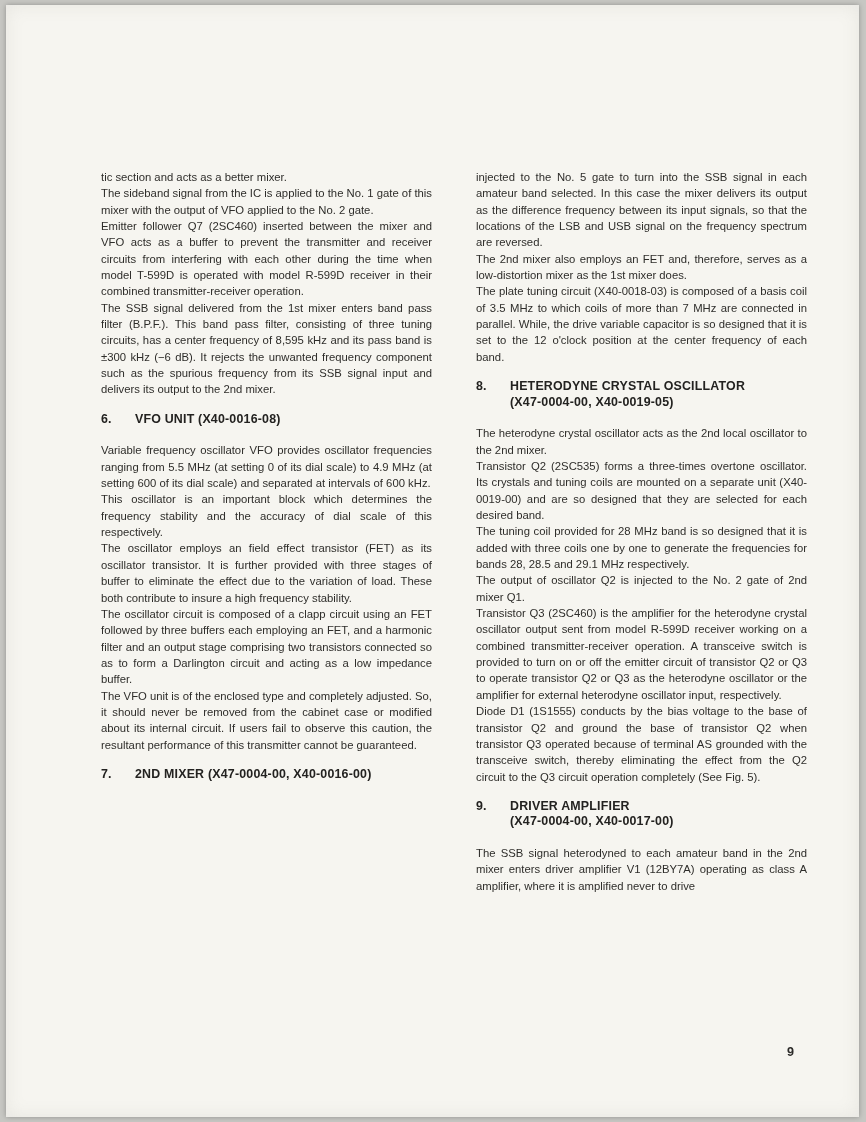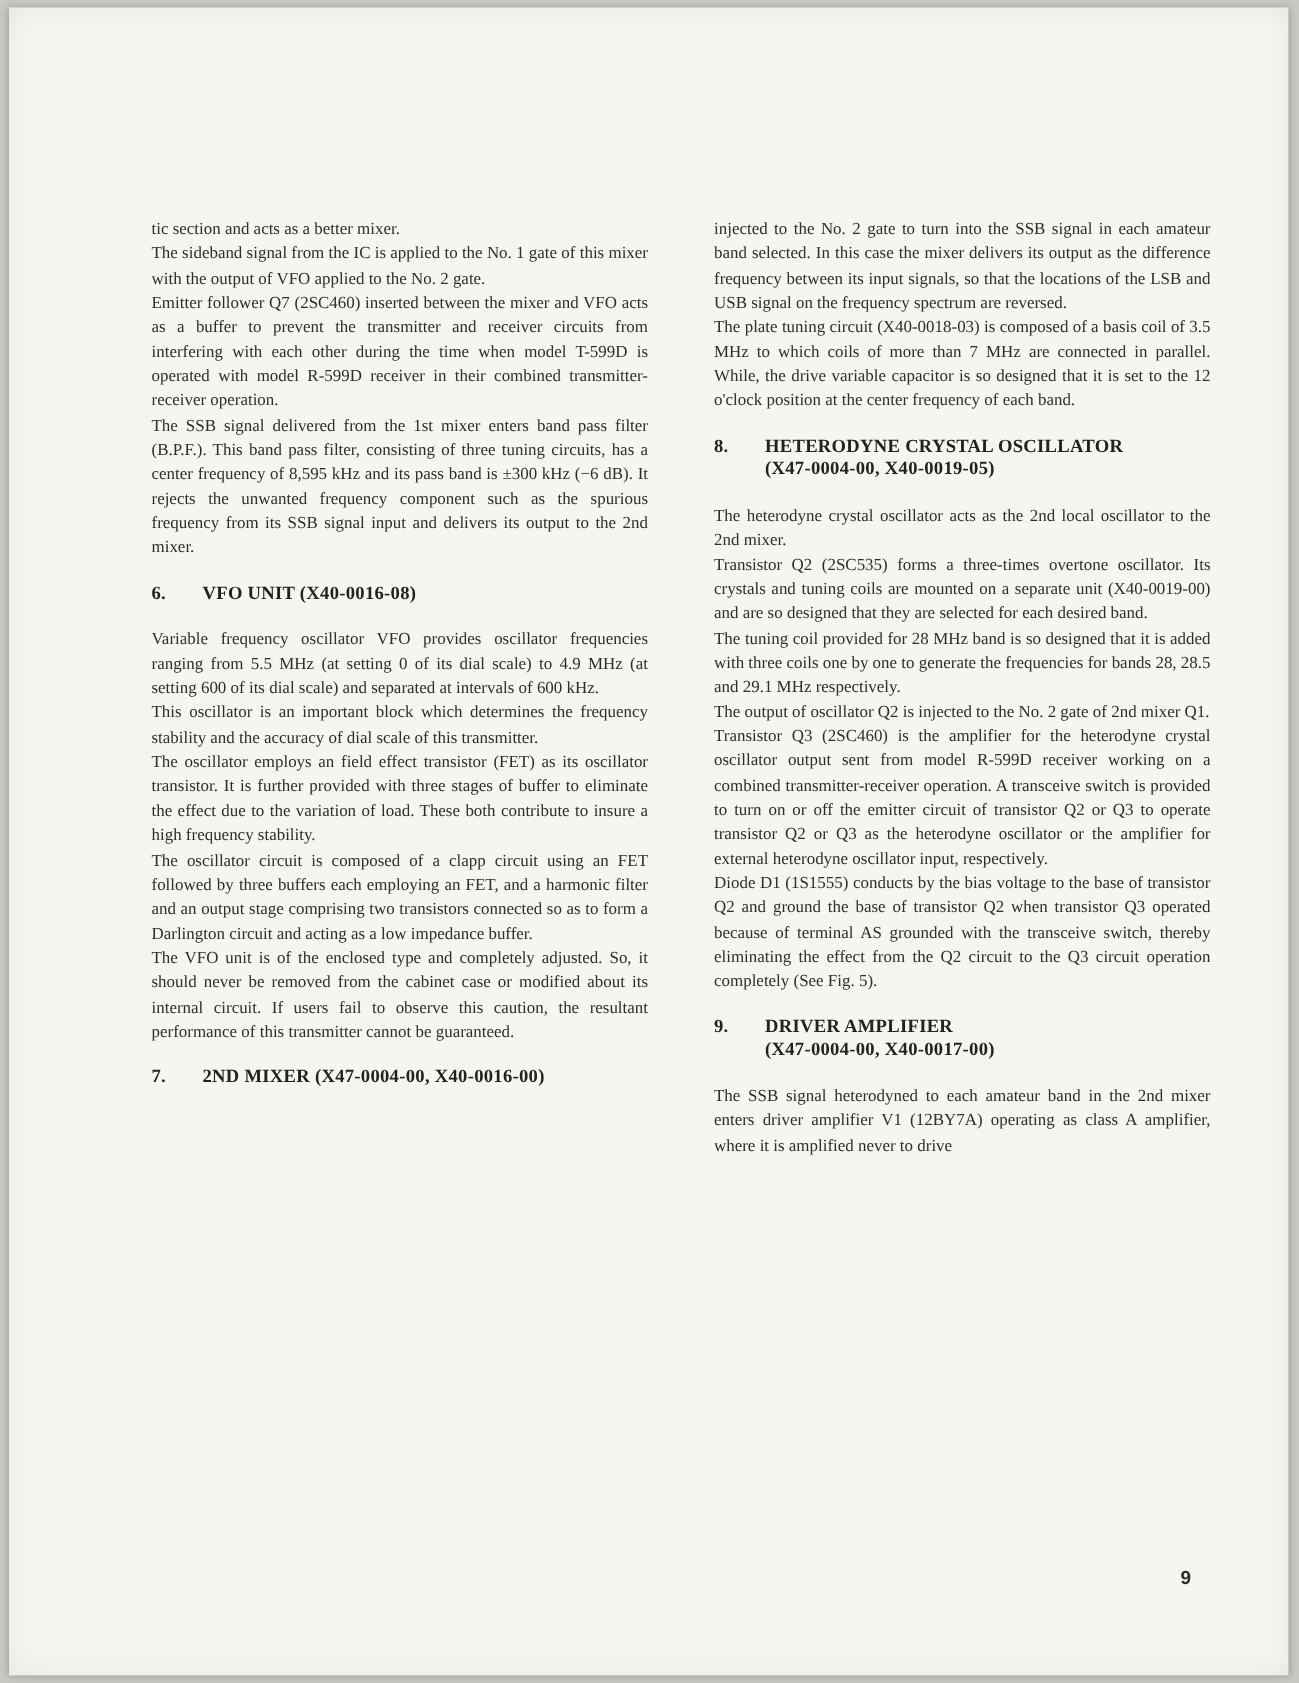"tic section and acts as" .content { font-family: Liberation Serif, serif -> none; top: 140px -> 164px }
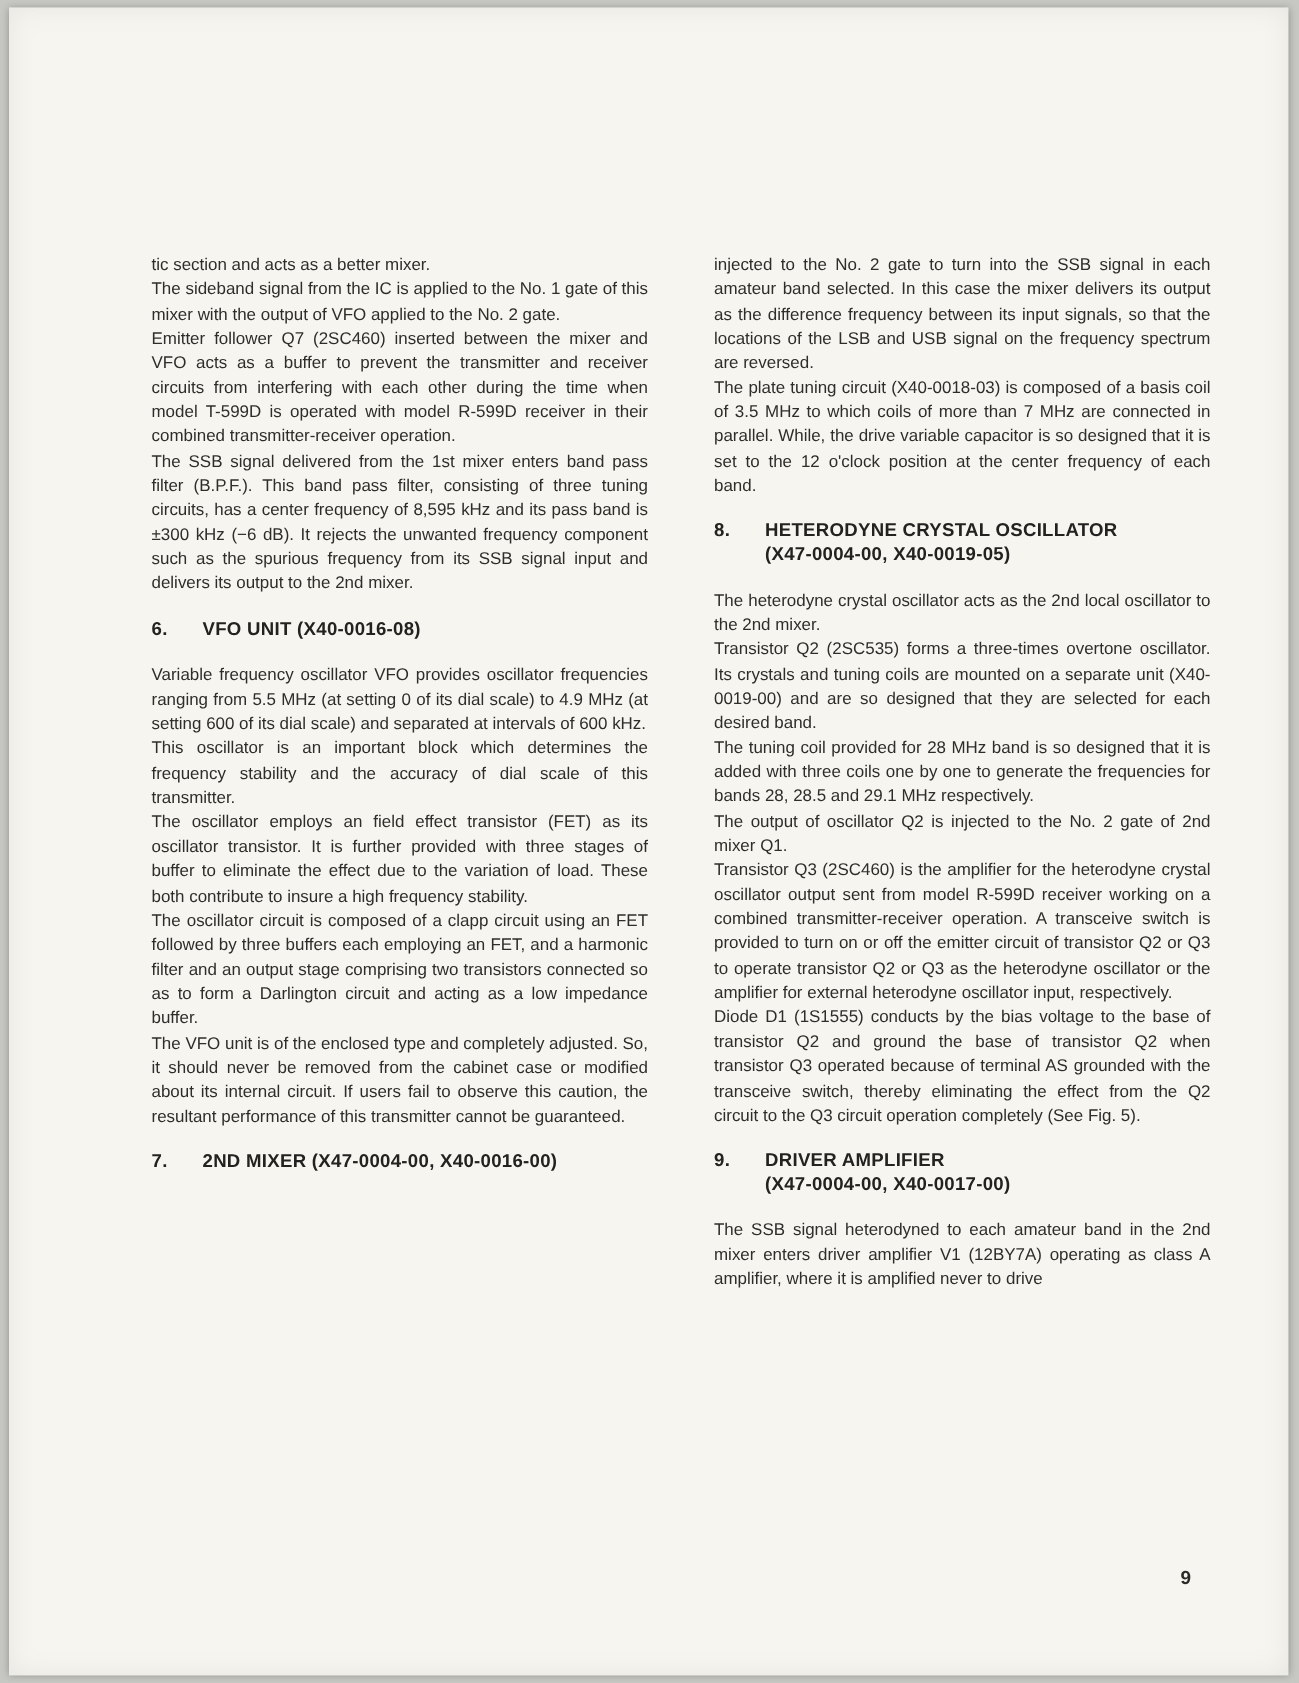"injected to the No. 2" p { text: 2 -> 5 }
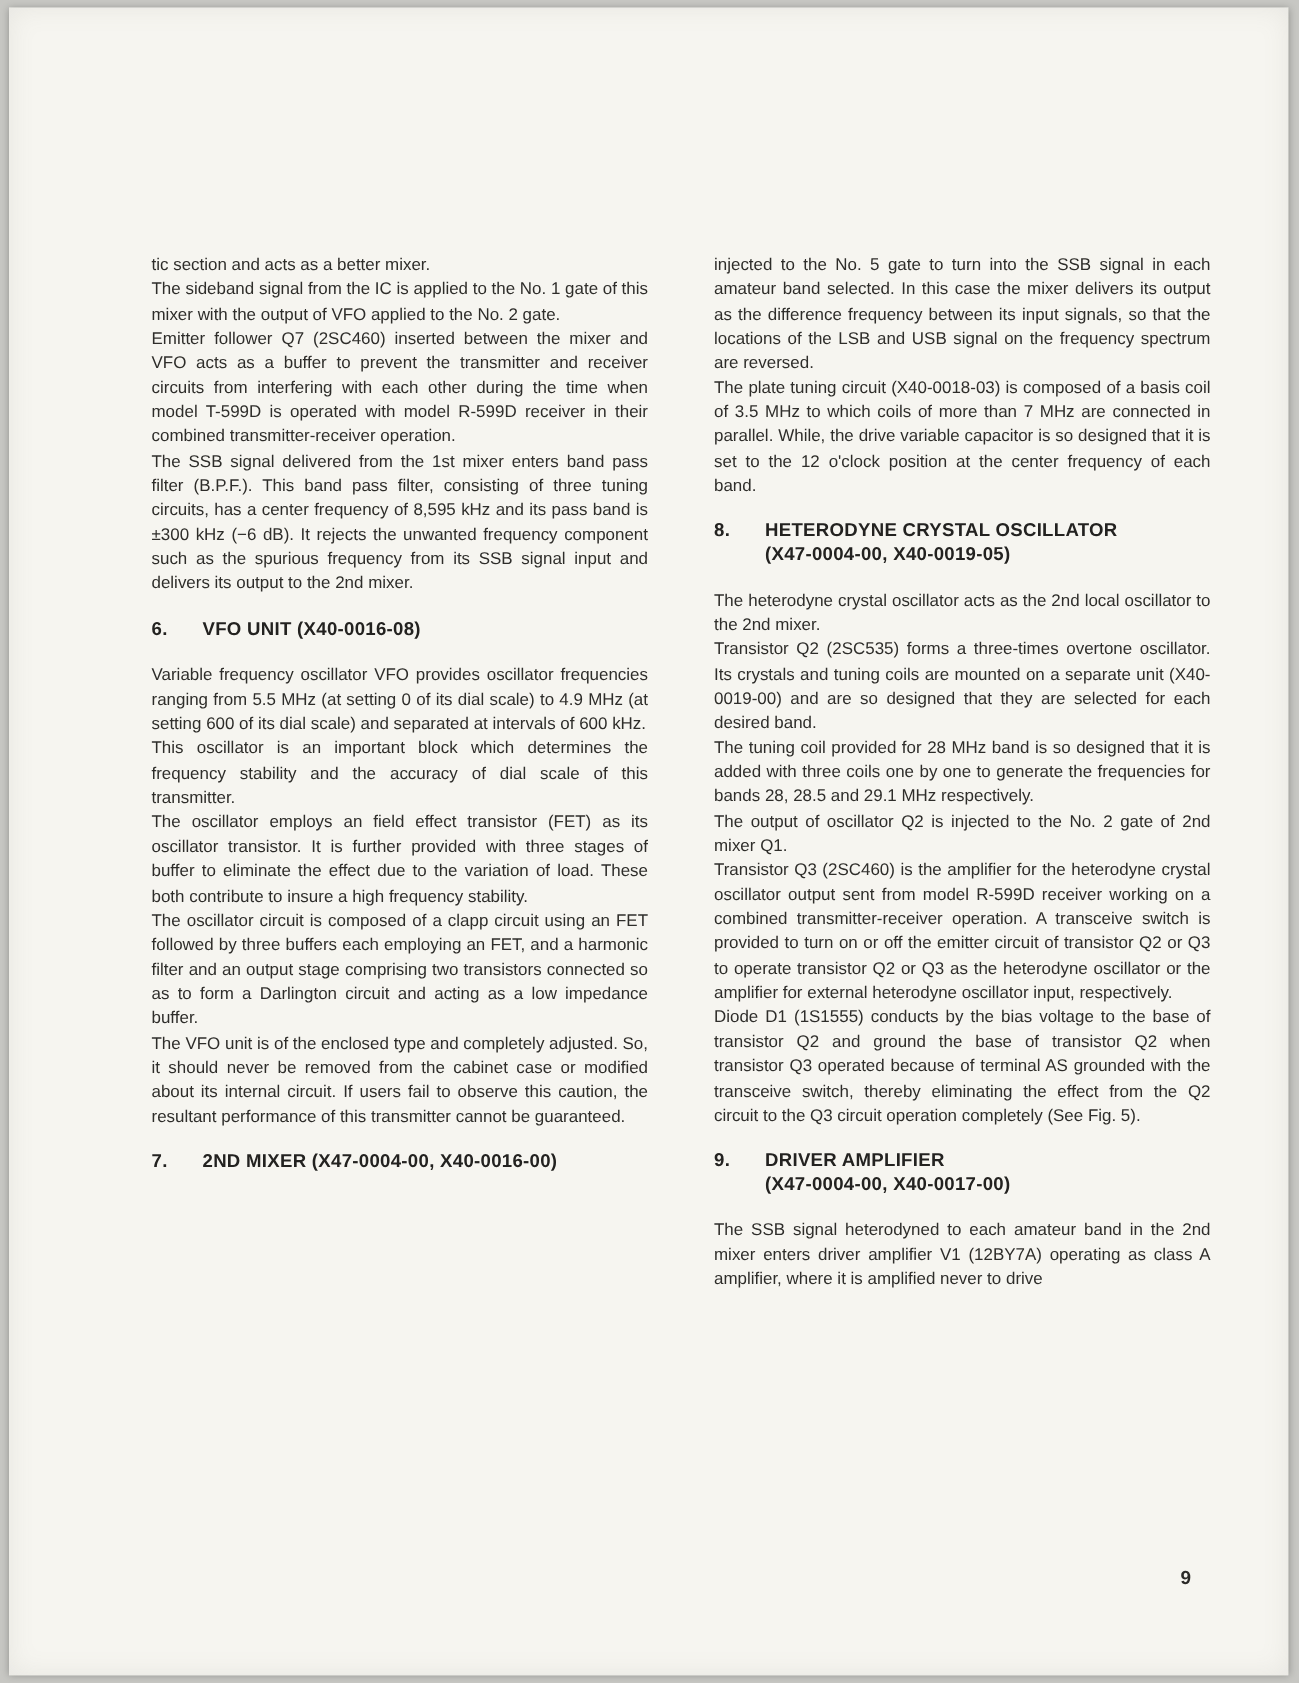"The 2nd mixer also employs" p { html: none -> <p>The 2nd mixer also employs an FET and, therefore, serves as a low-distortion mixer as the 1st mixer does.</p> }
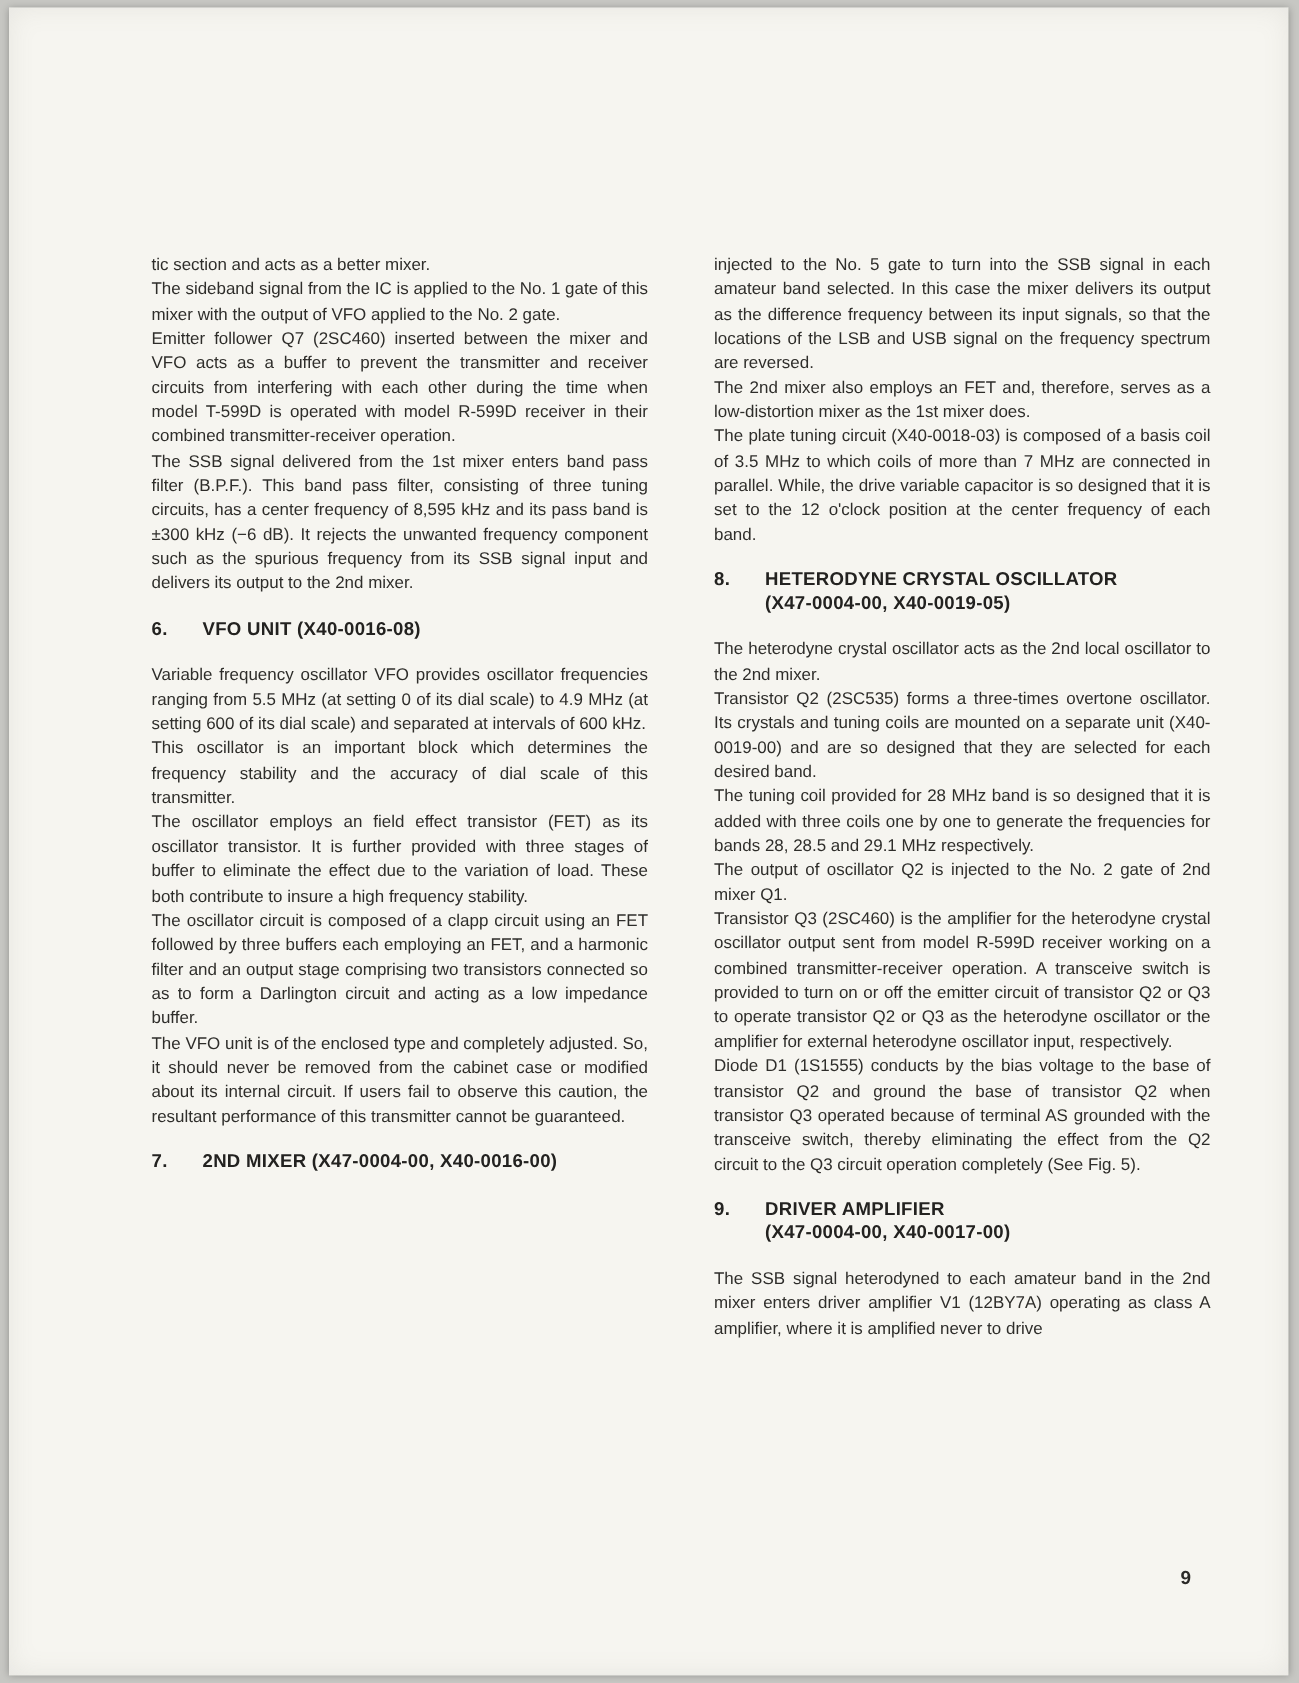"This oscillator is an important" p { text: transmitter -> respectively }
